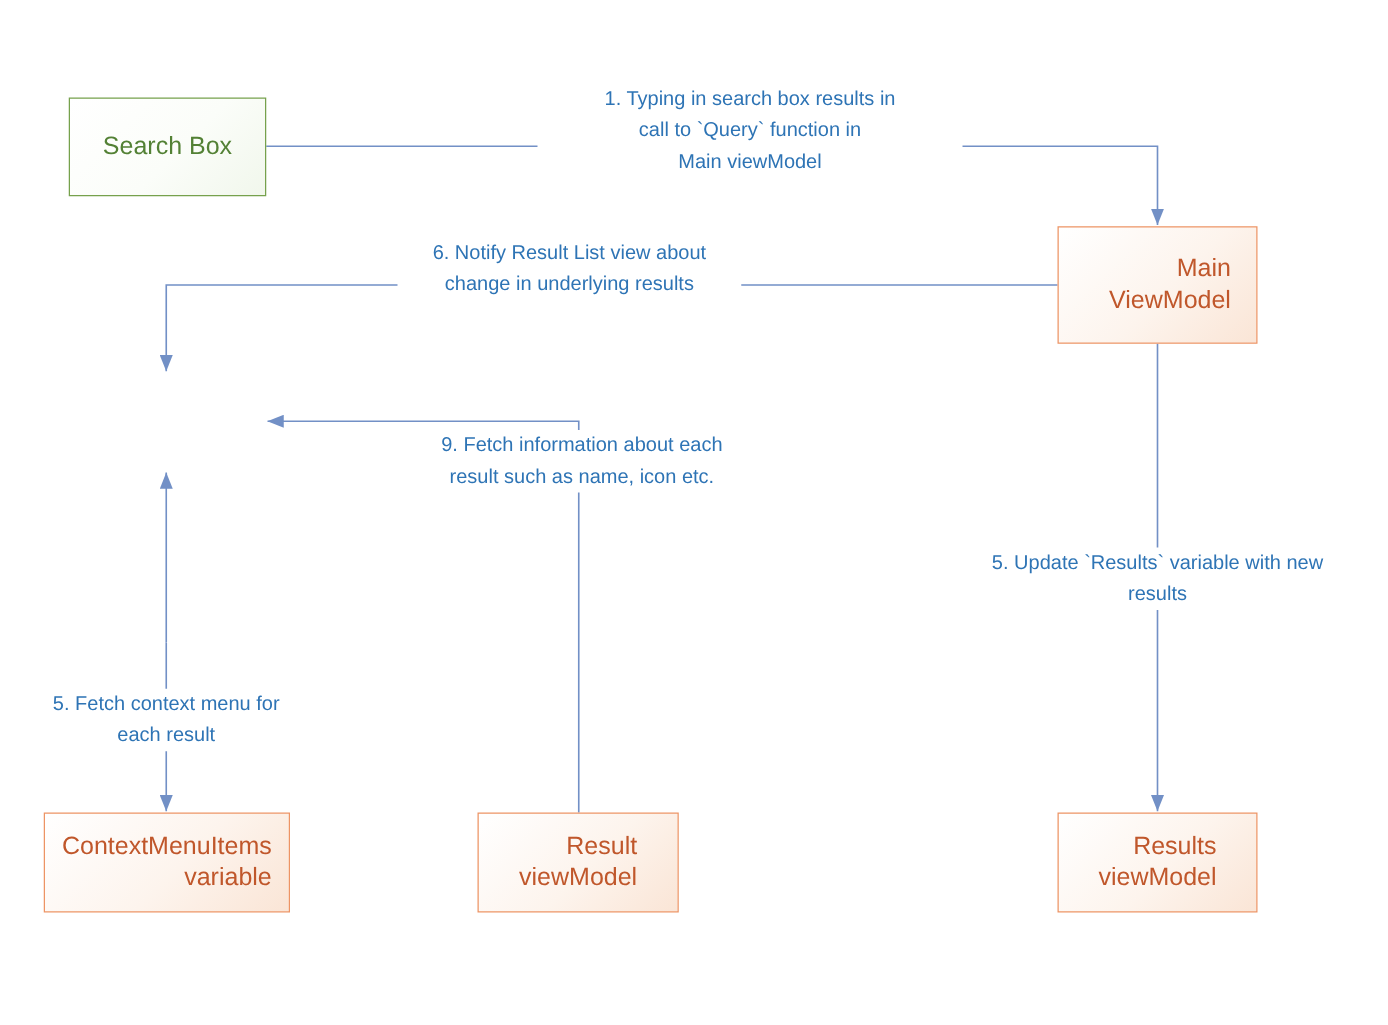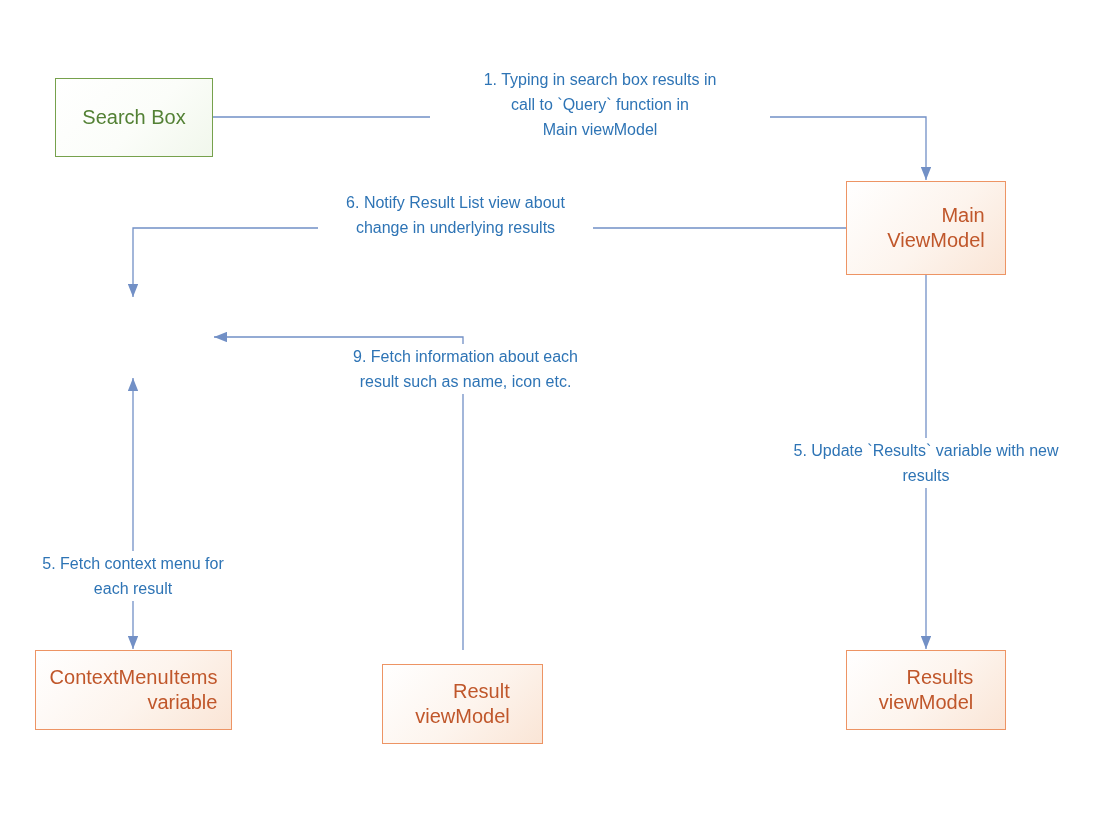"Result" div.node { top: 664px -> 650px }
